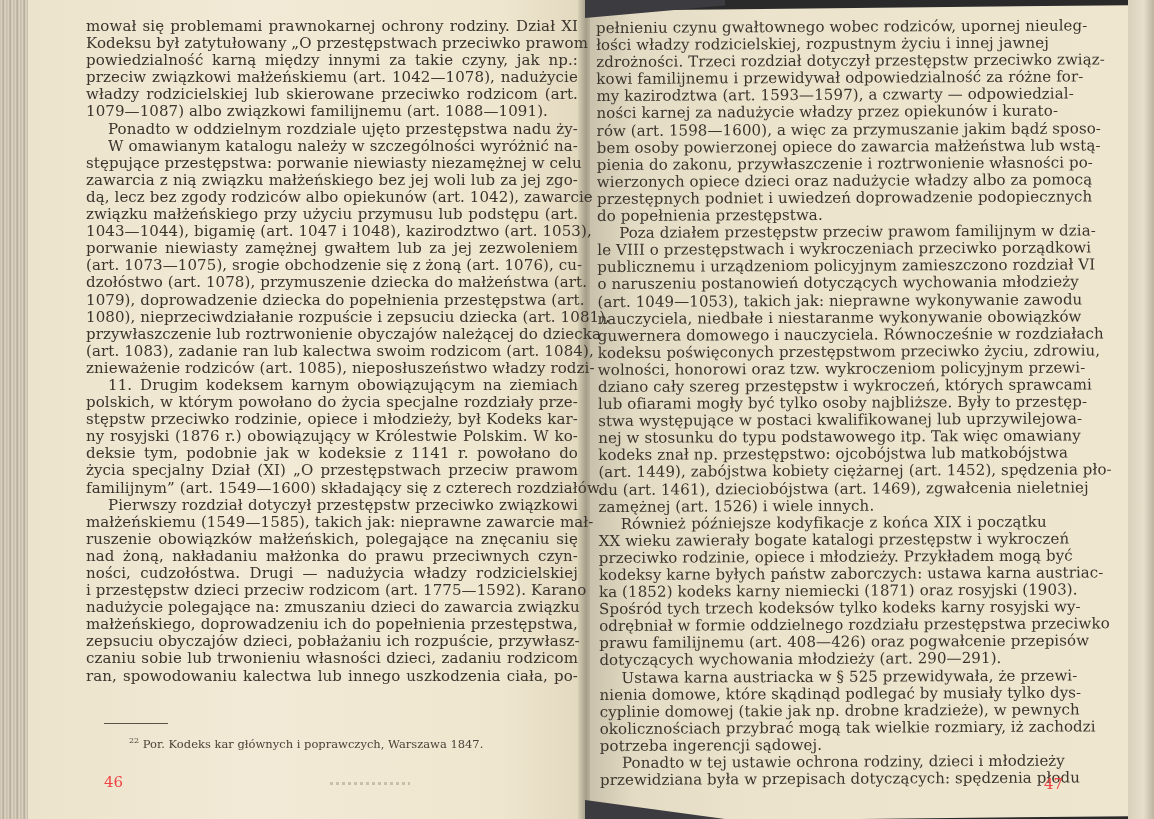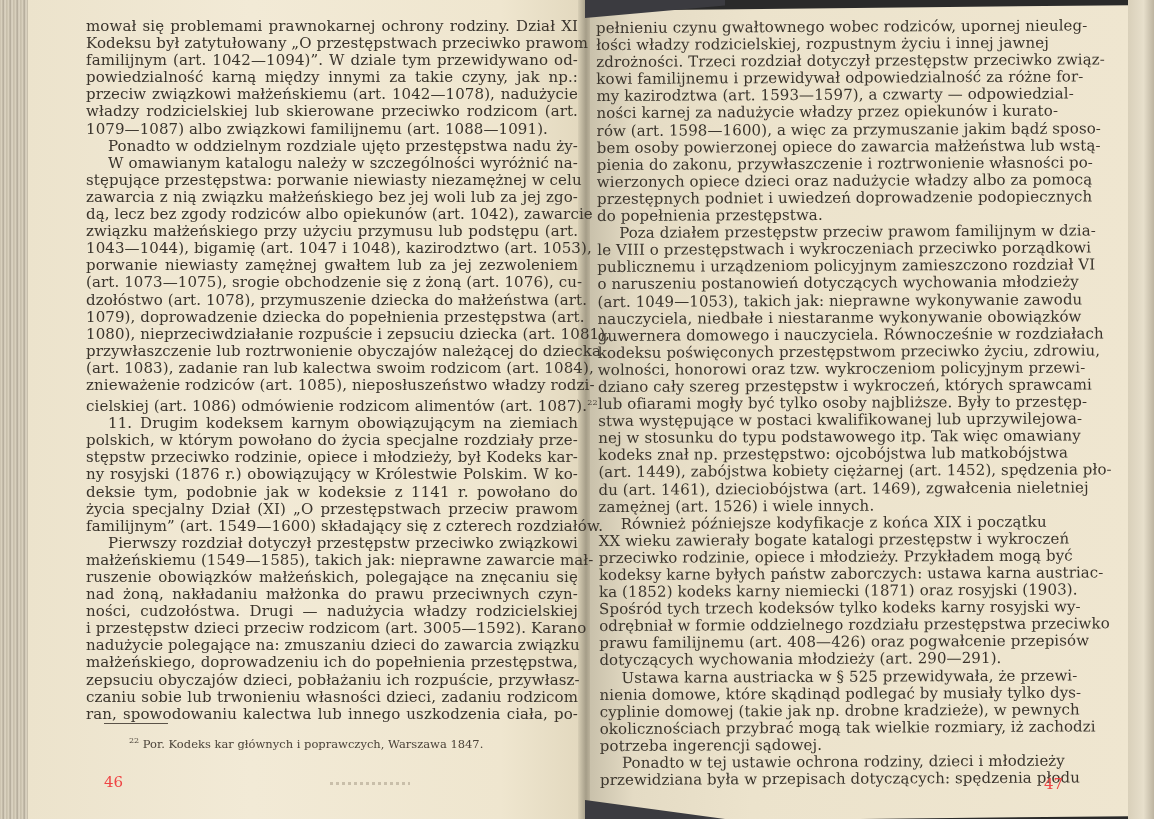"familijnym (art. 1042—1094)”. W dziale" span.line { html: <span>familijnym (art. 1042—1094)”. W dziale tym przewidywano od-</span> -> none }
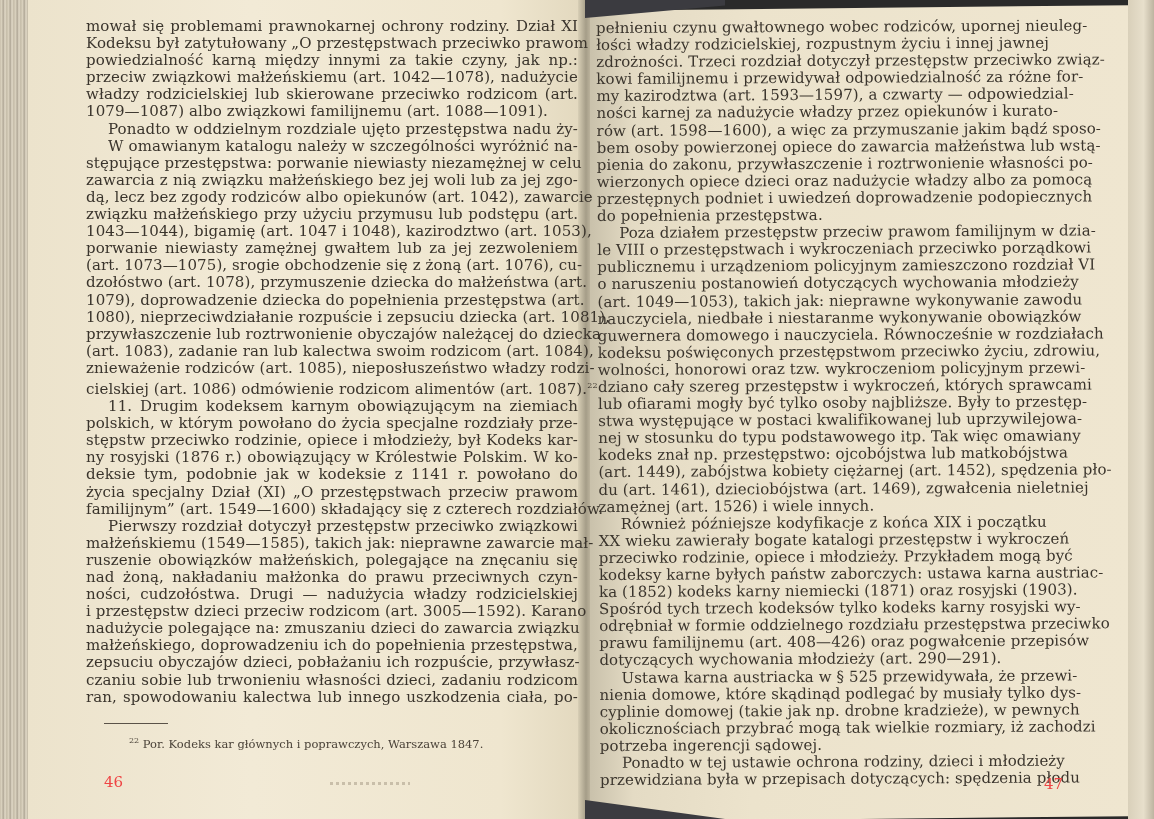"cielskiej (art. 1086) odmówienie" span.line { html: <span><span>cielskiej (art. 1086) odmówienie rodzicom alimentów (art. 1087).</span><span>22</span></span> -> none }
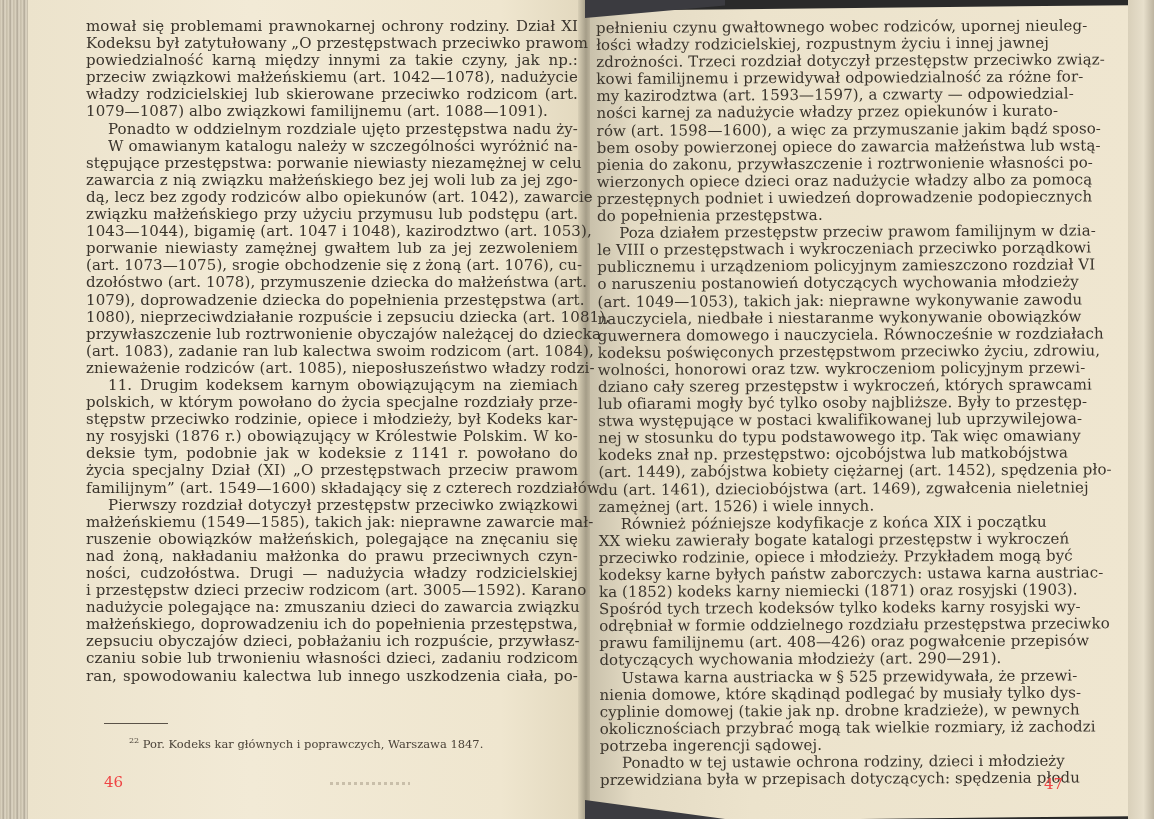"i przestępstw dzieci przeciw rodzicom" span.line { text: 3005 -> 1775 }
